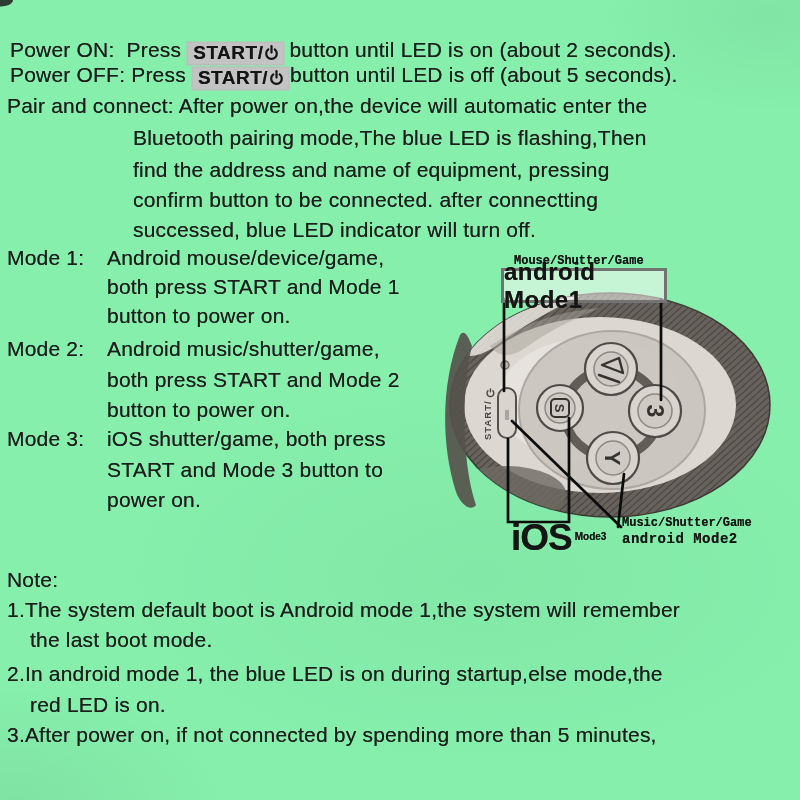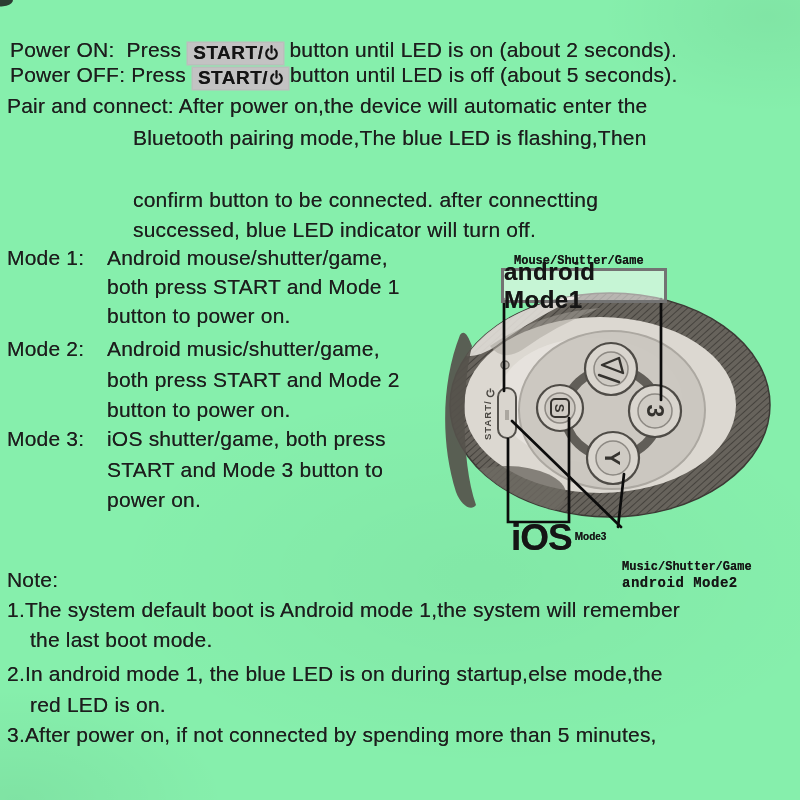"find the address and name" div.line { html: none -> <div>find the address and name of equipment, pressing</div> }
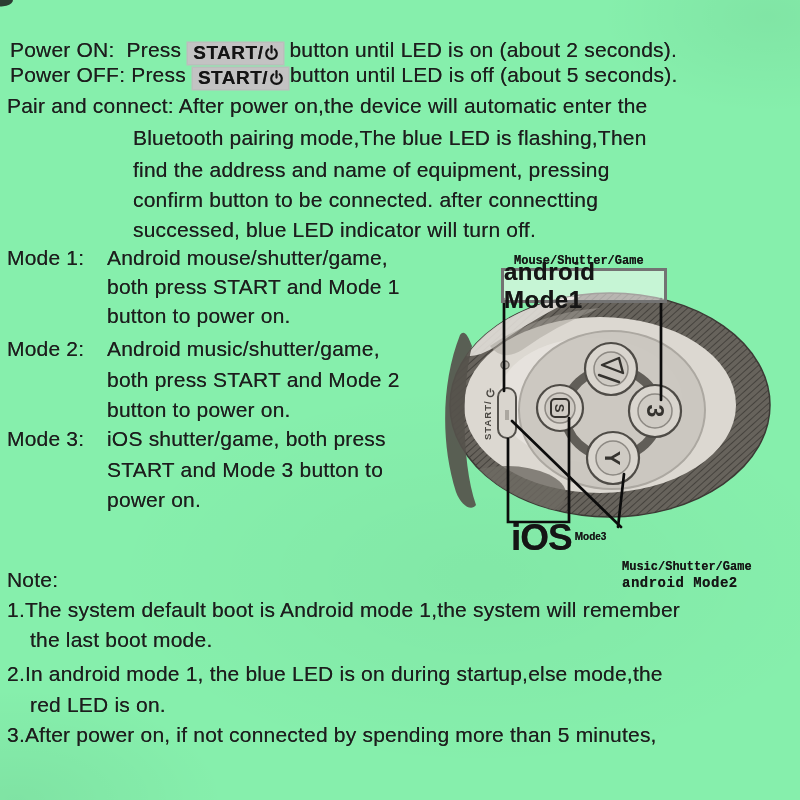"Android mouse/shutter/game," div.line { text: mouse/shutter/game -> mouse/device/game }
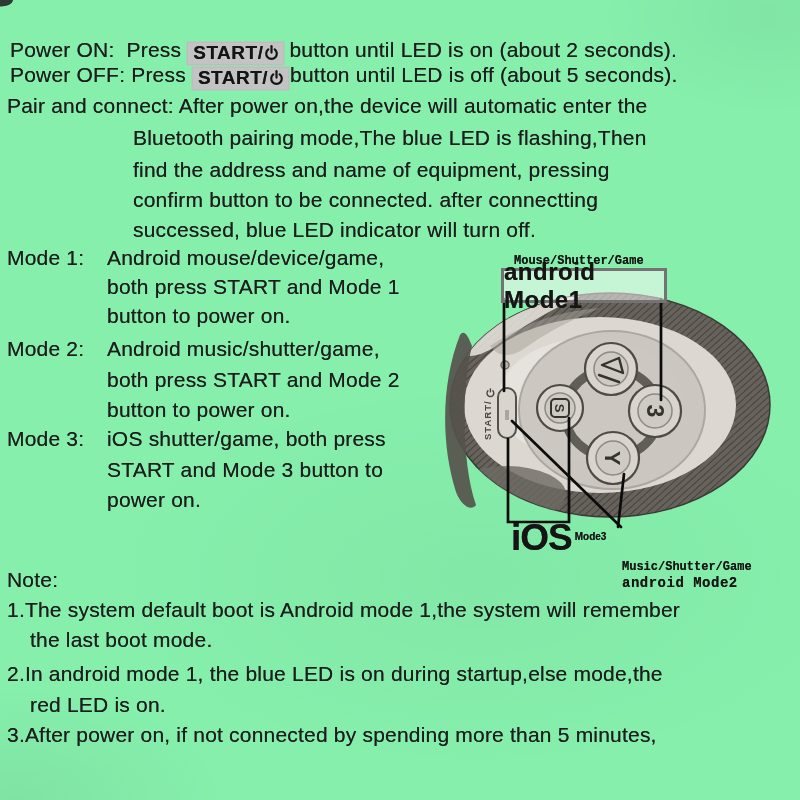"Music/Shutter/Game" #mode2-label { margin-top: 44px -> none }
